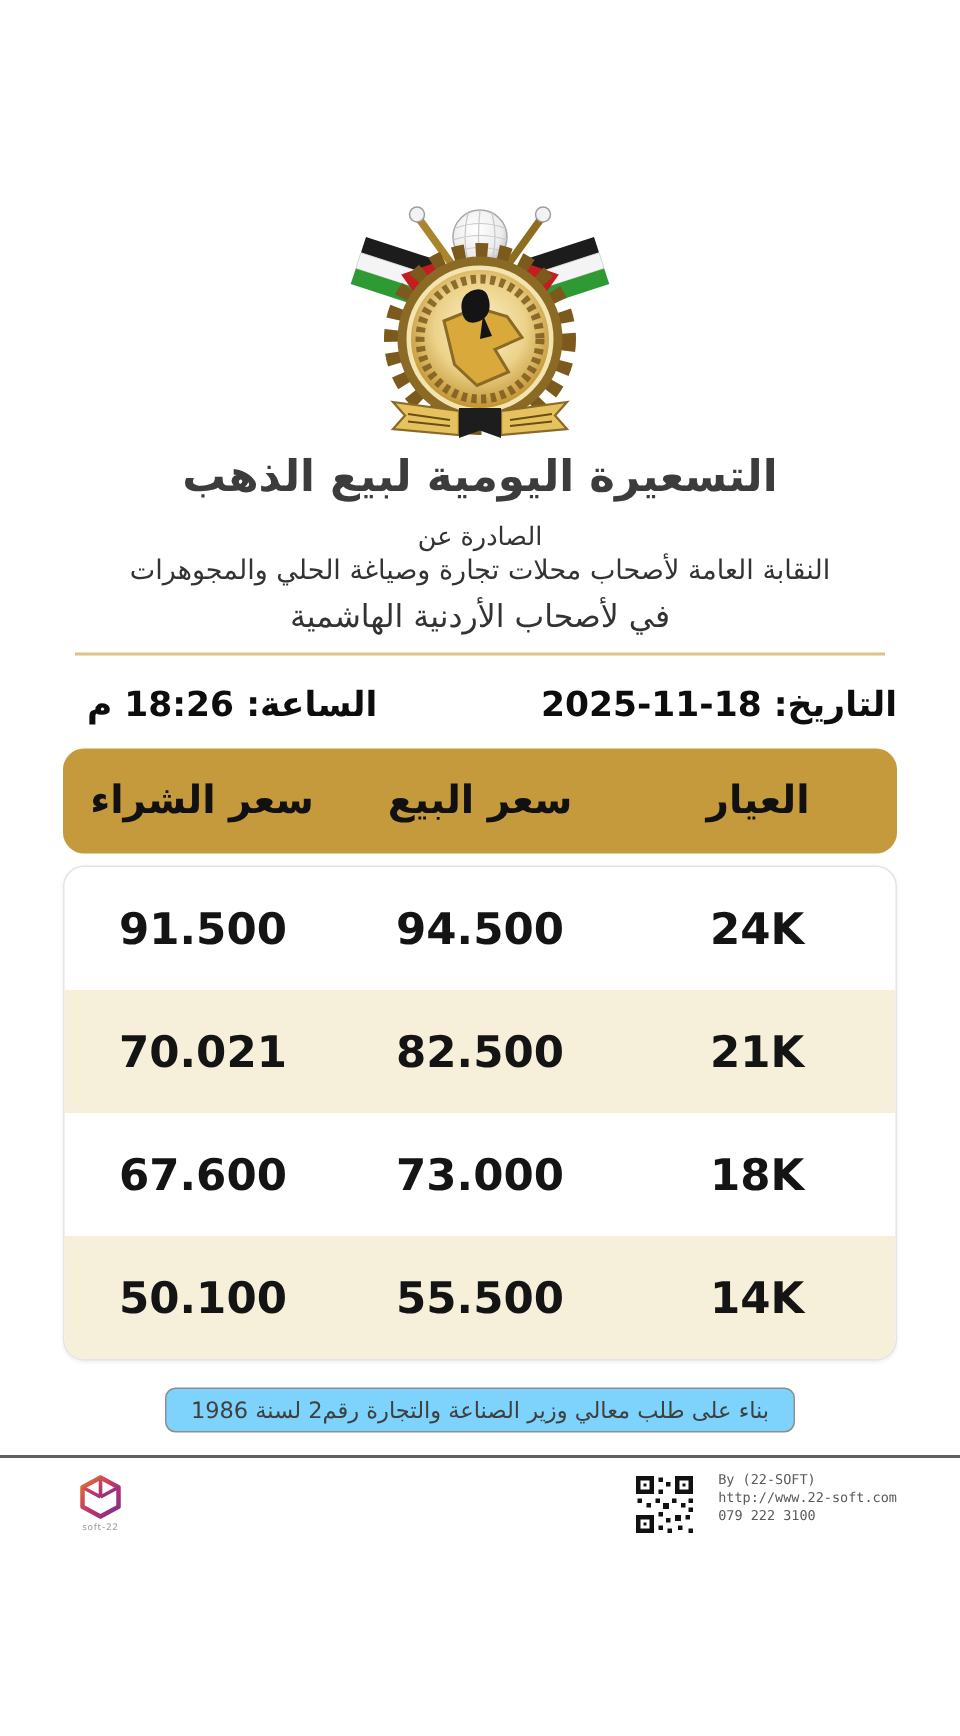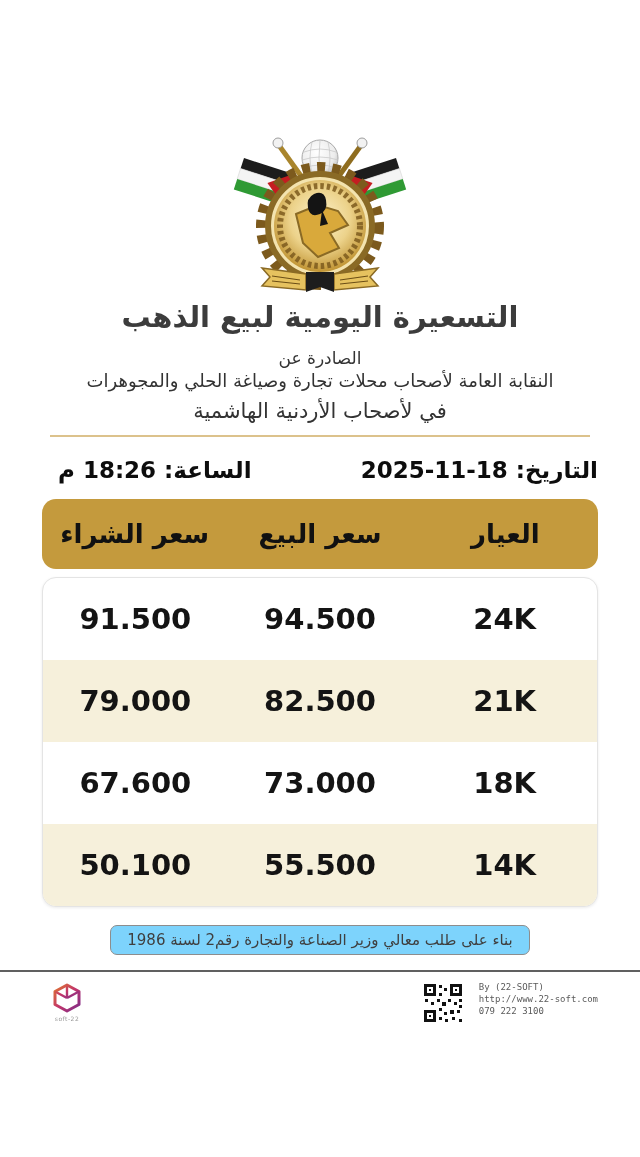"79.000" div.cell { text: 79.000 -> 70.021 }
